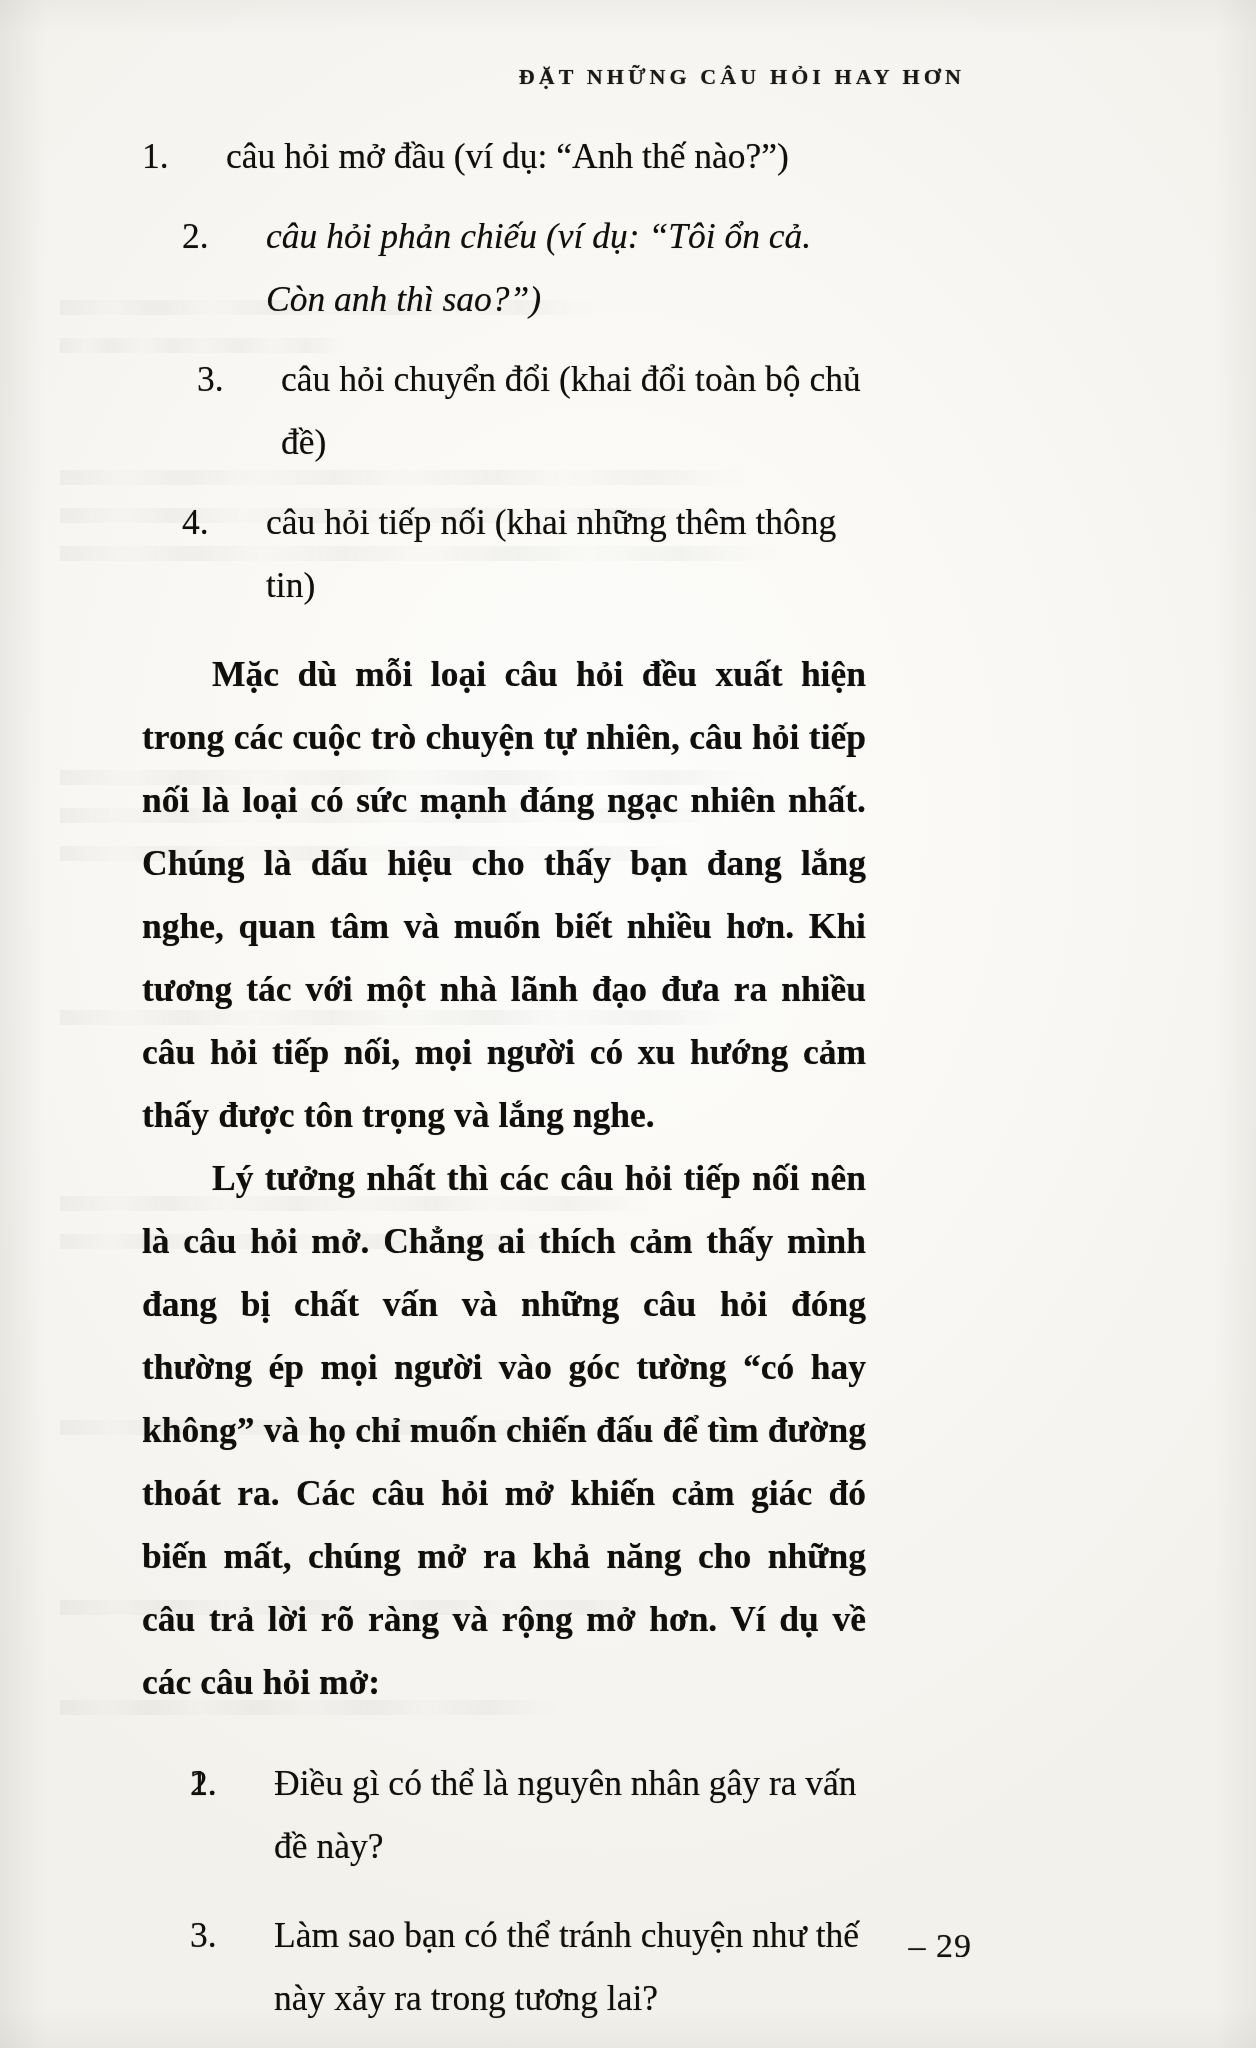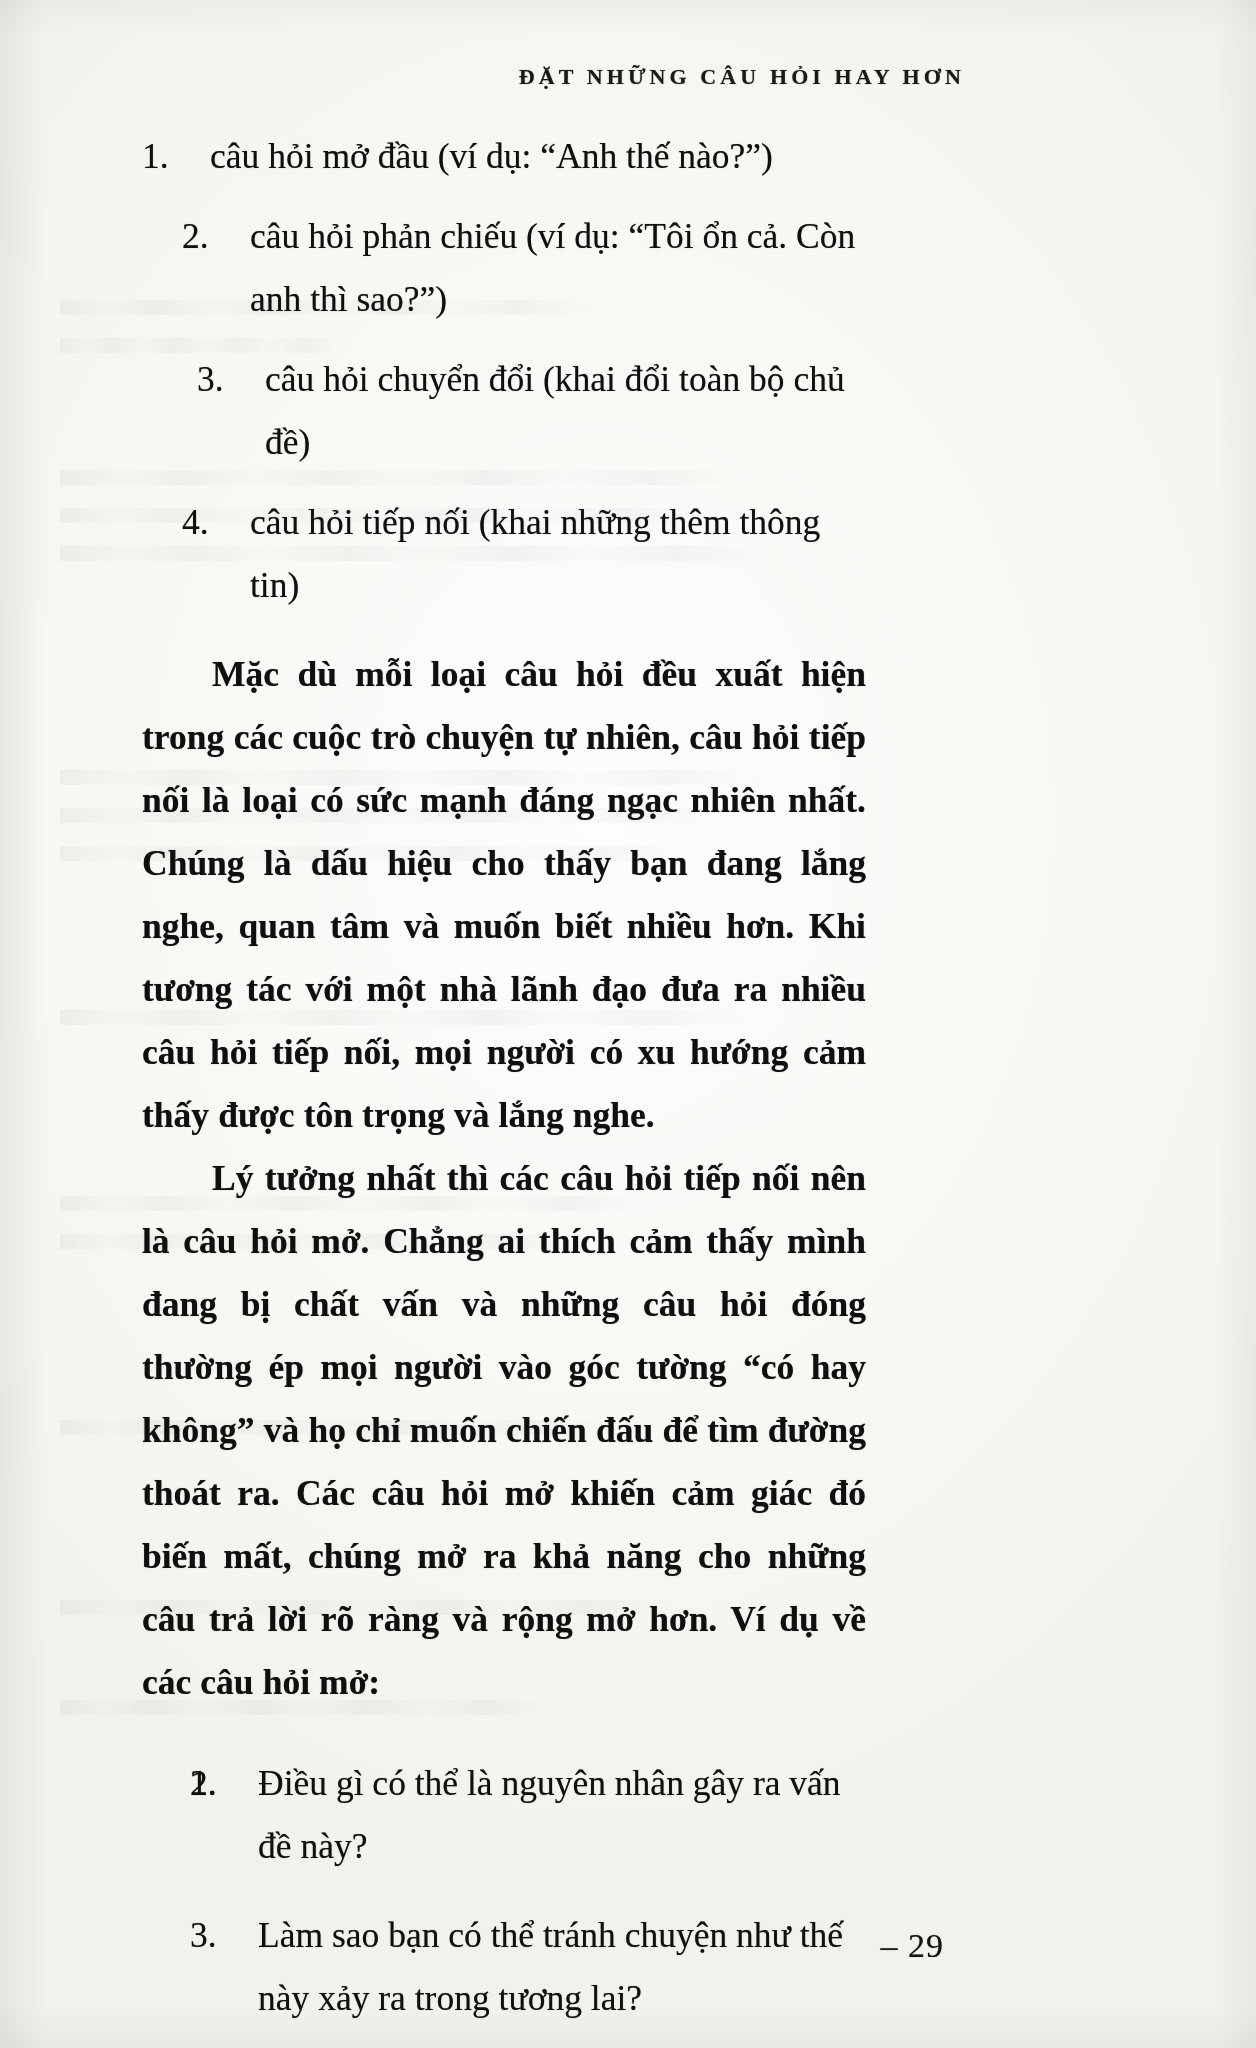"câu hỏi mở đầu (ví" .numlist li .itemtext { margin-left: none -> 16px }
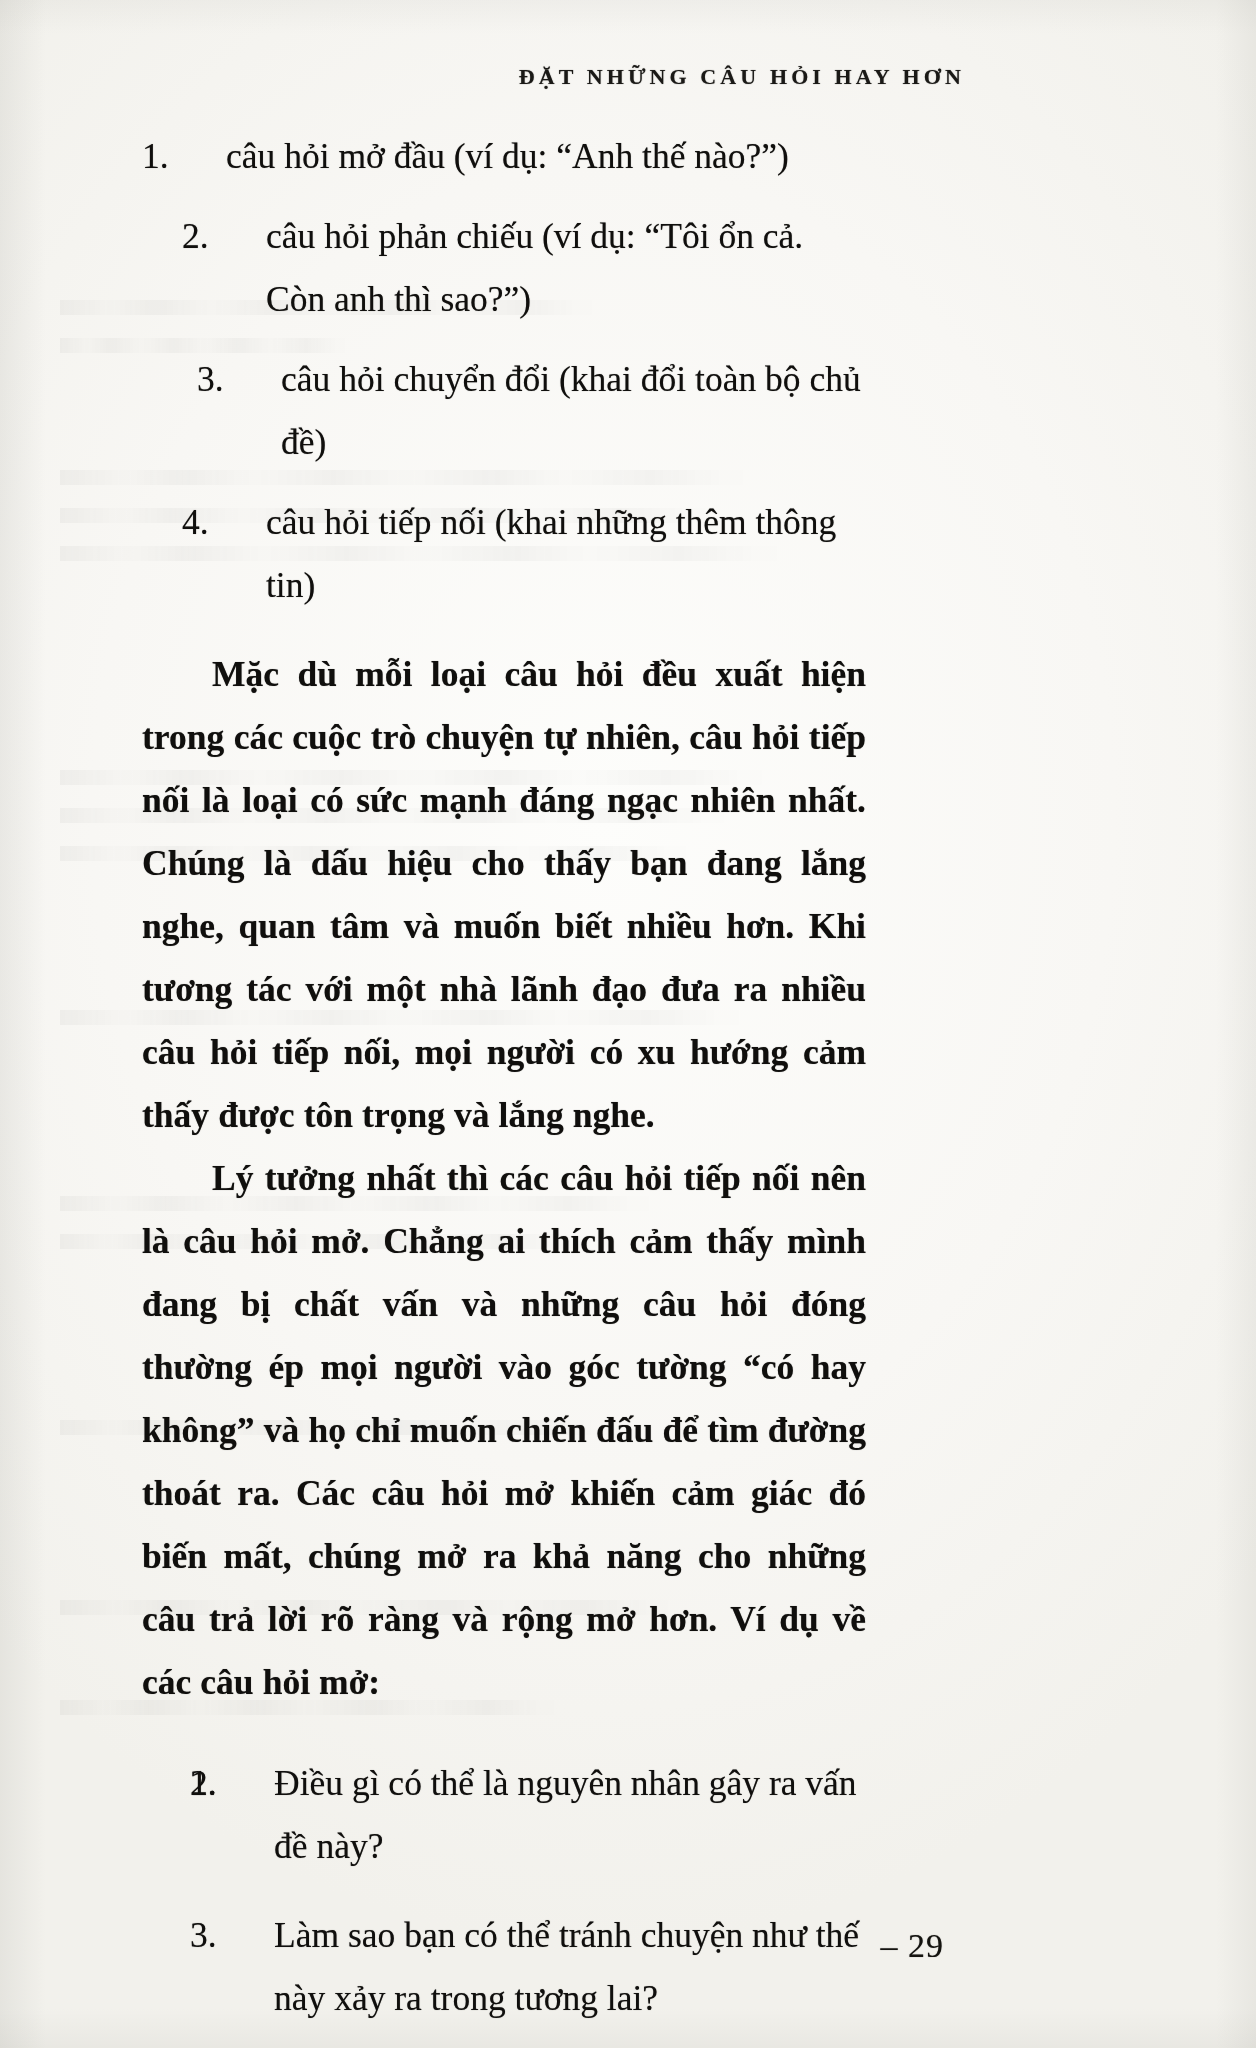"câu hỏi phản chiếu (ví" .list-top li:nth-child(2) .itemtext { font-style: none -> italic }
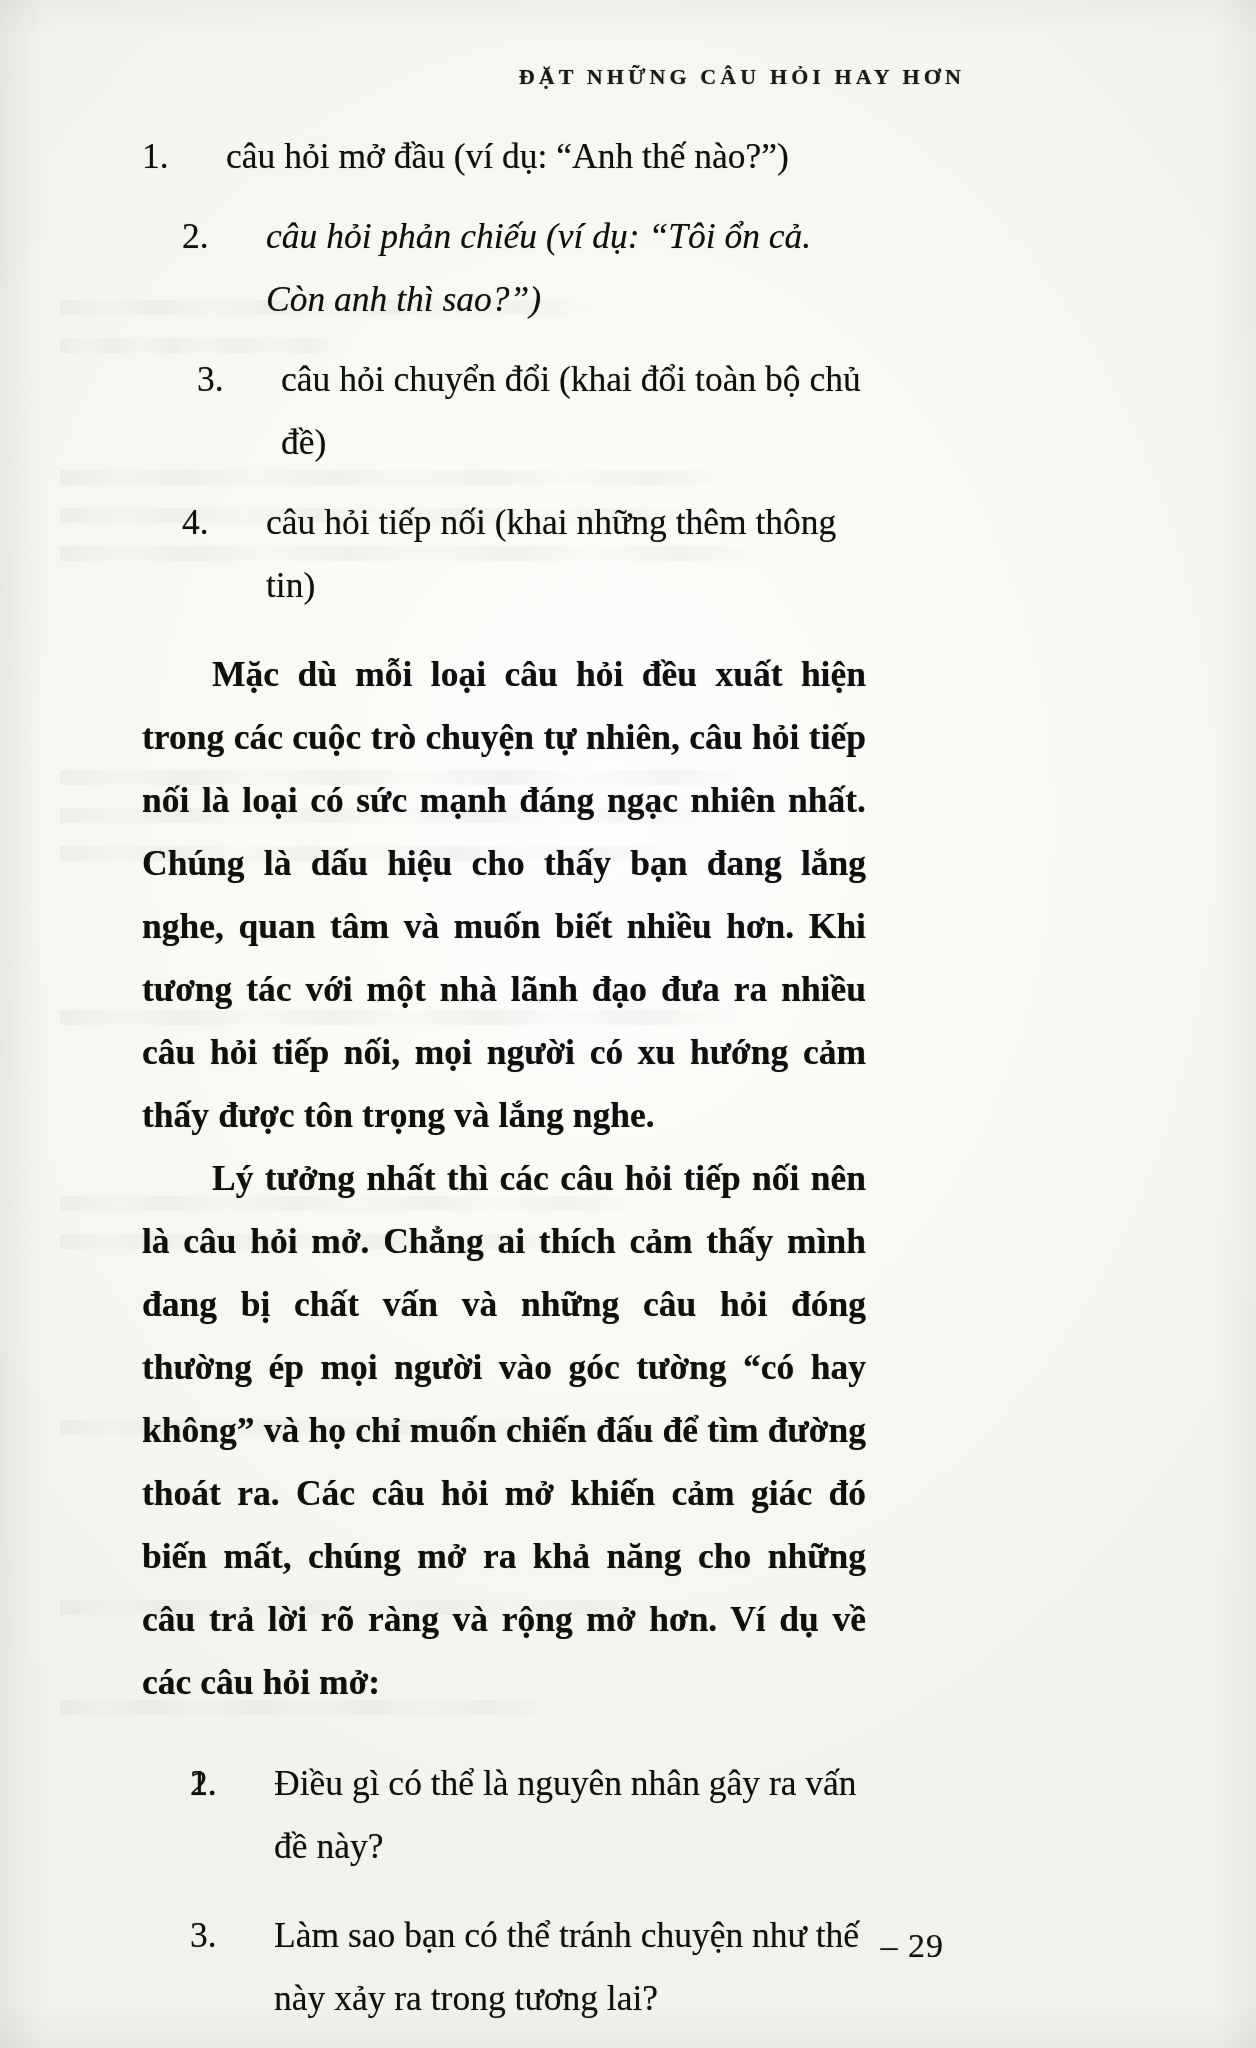"– 29" .folio { right: 160px -> 132px }
